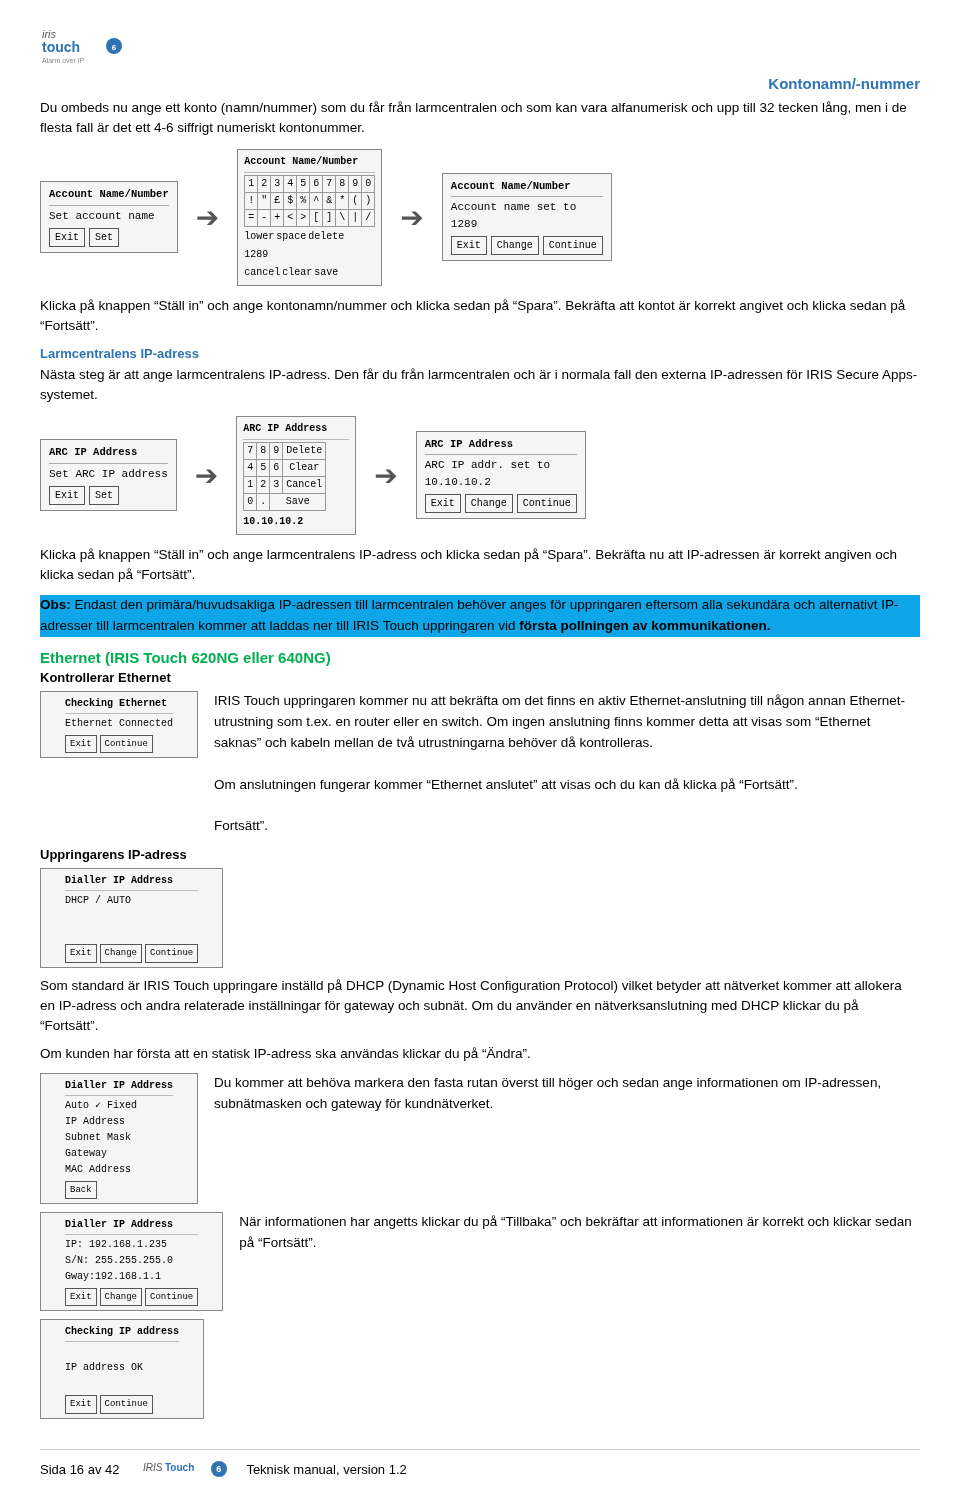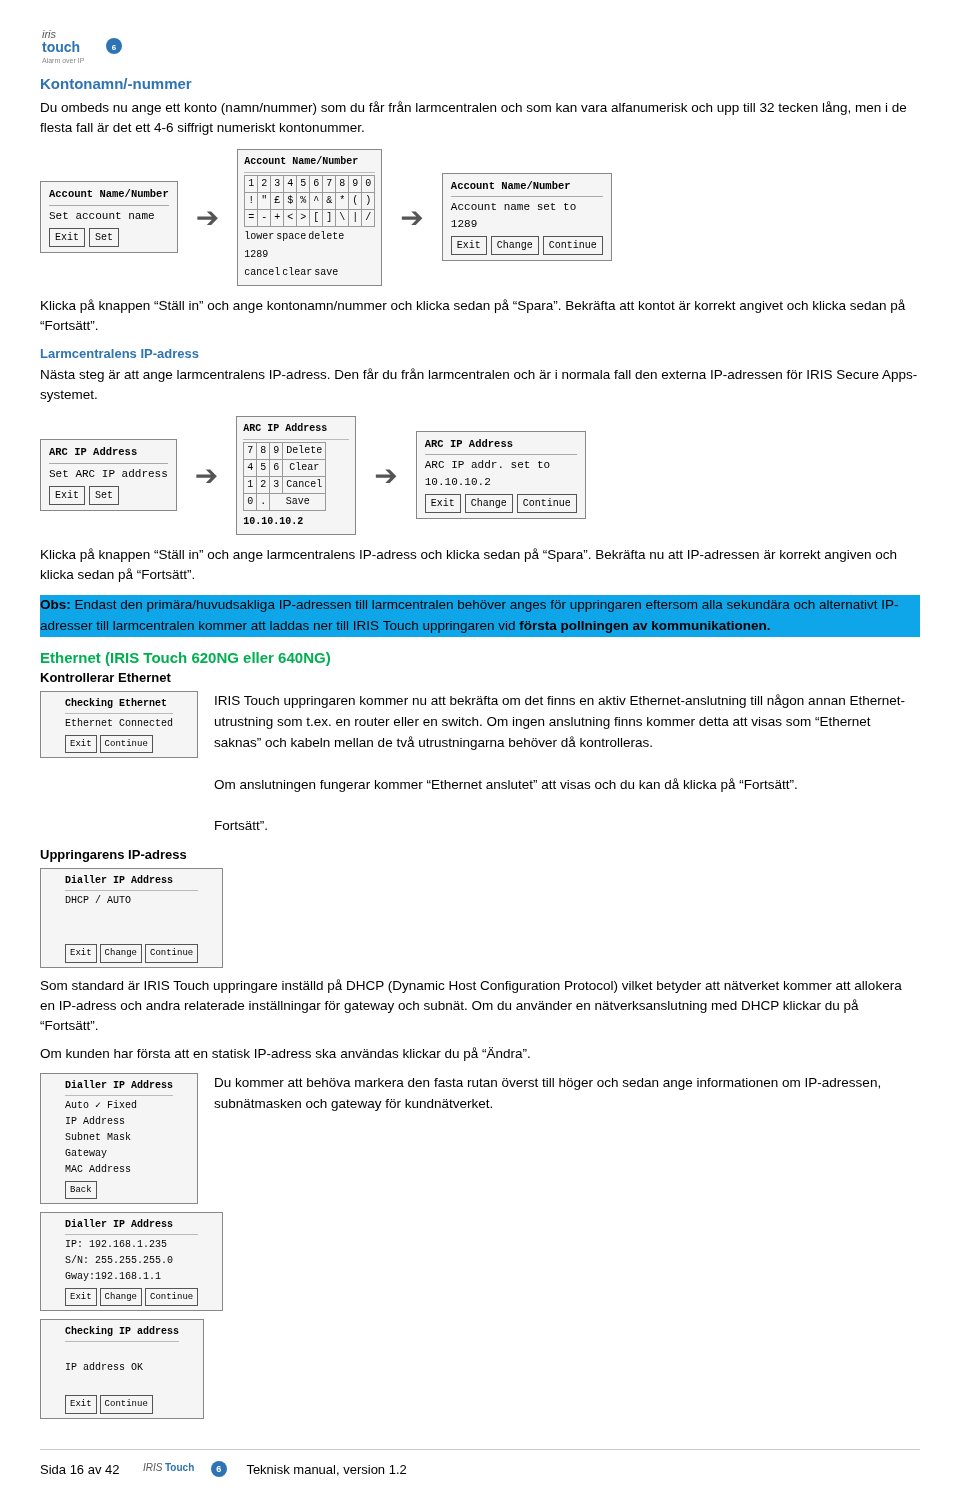"Kontonamn/-nummer" h2.section-heading { text-align: none -> right }
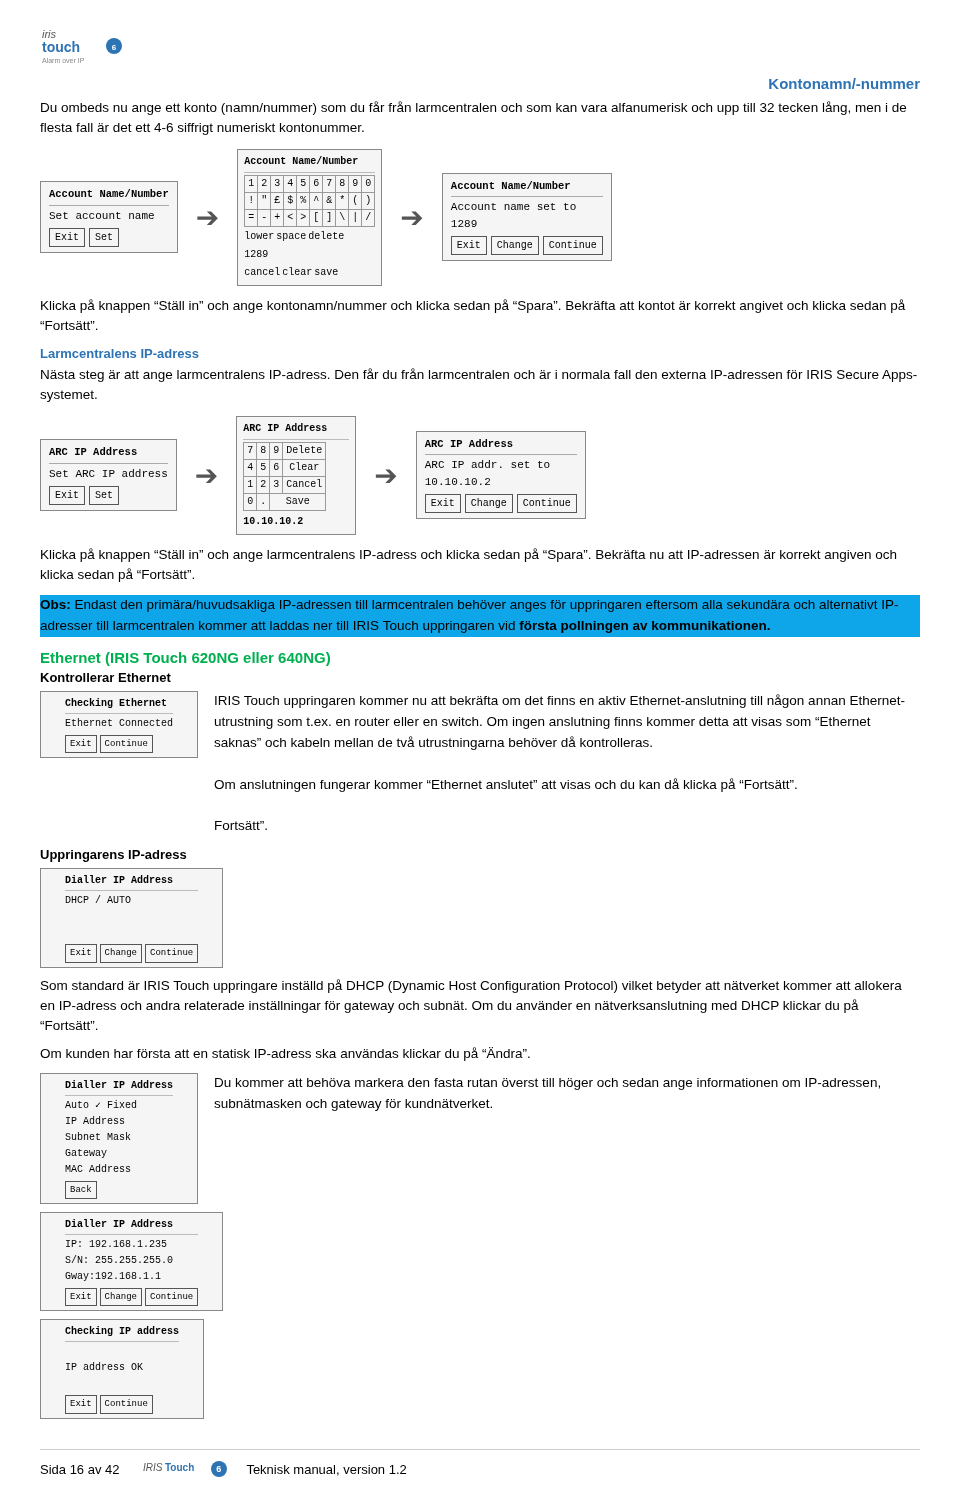"När informationen har angetts klickar" div.text-col { html: none -> <div> <p>När informationen har angetts klickar du på “Tillbaka” och bekräftar att informationen är korrekt och klickar sedan på “Fortsätt”.</p> </div> }
